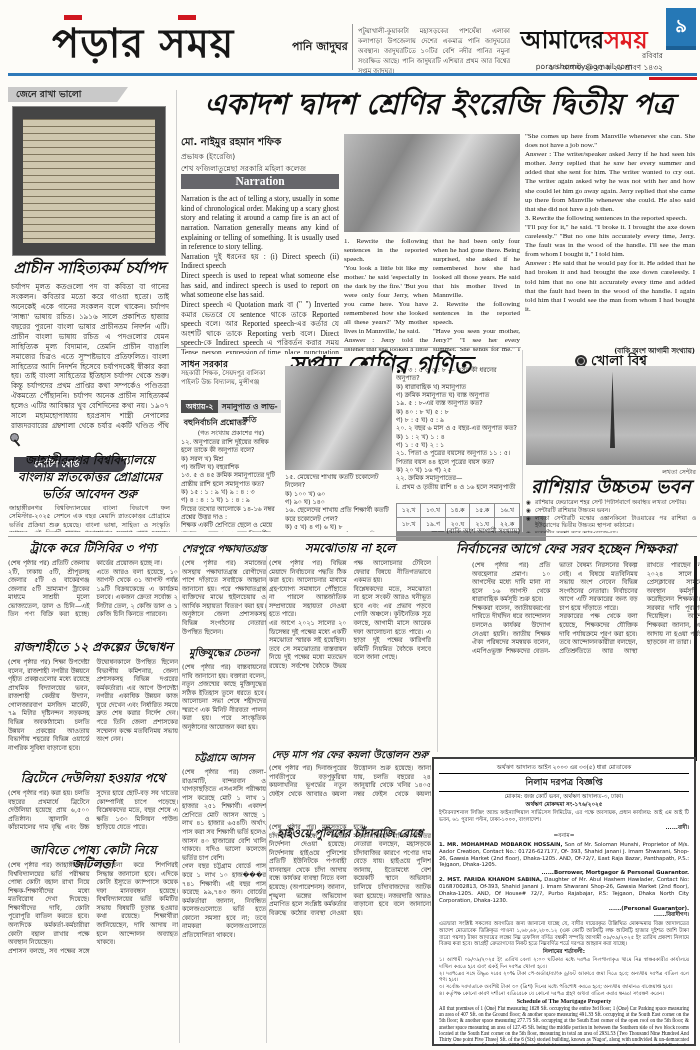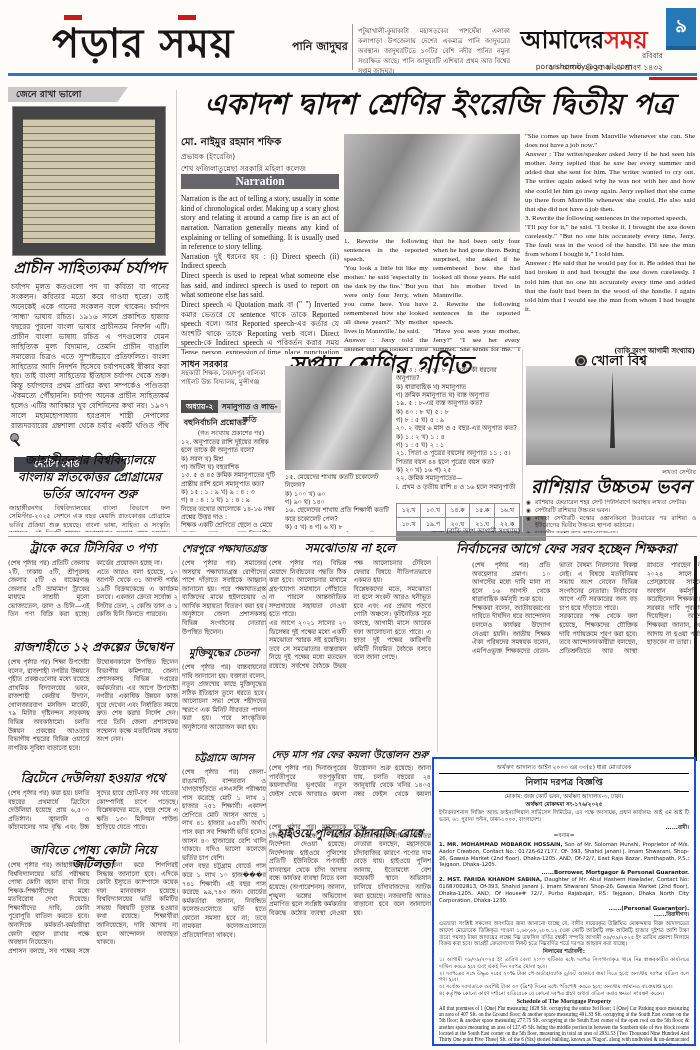"নিলাম দরপত্র বিজ্ঞপ্তি" .axbox { border: 2px solid #1d4ed8 -> 2px solid #404040 }
